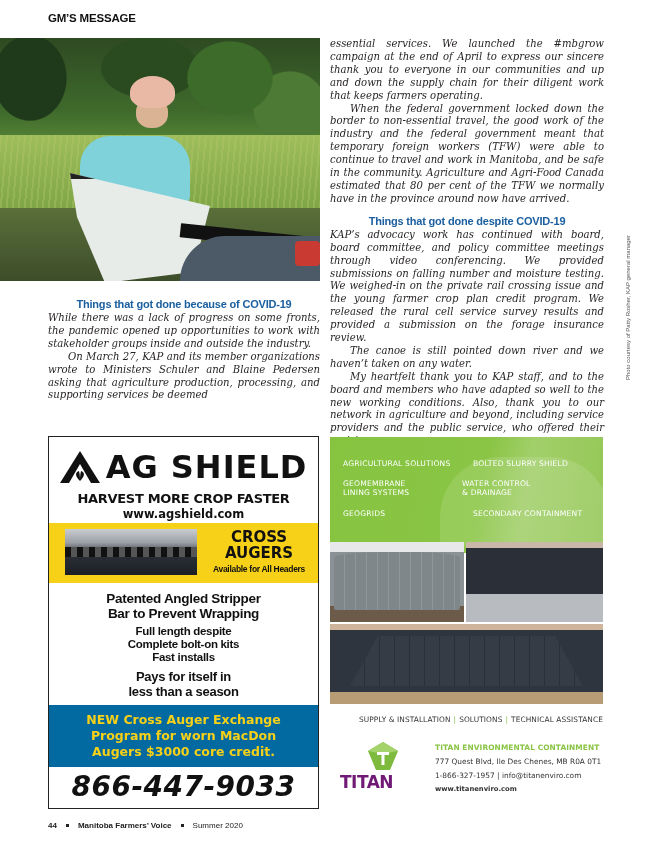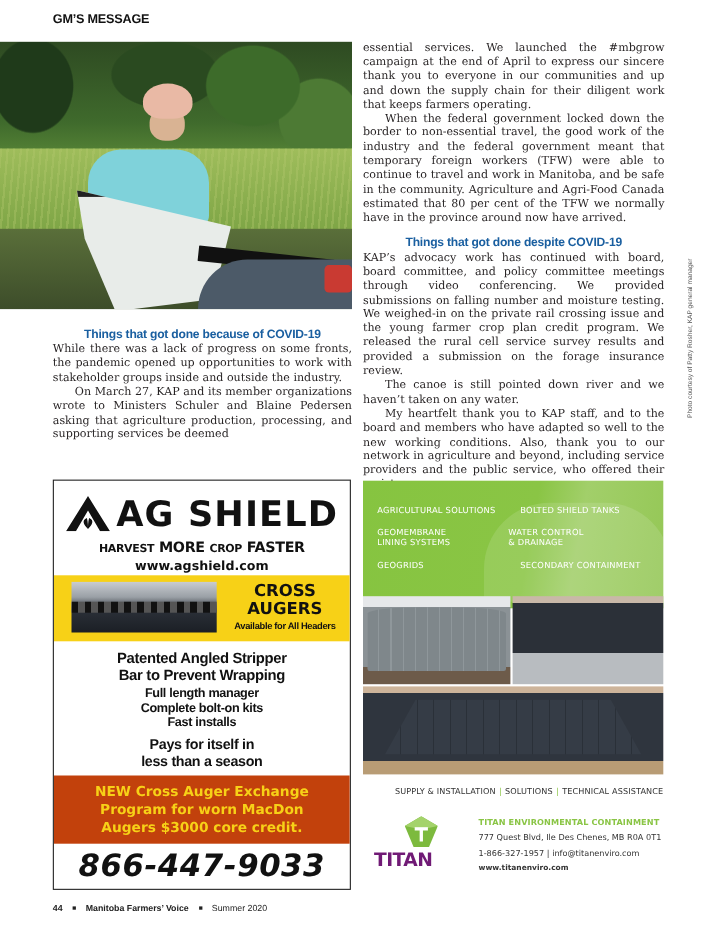"essential services. We launched the" .col p { font-style: none -> italic }
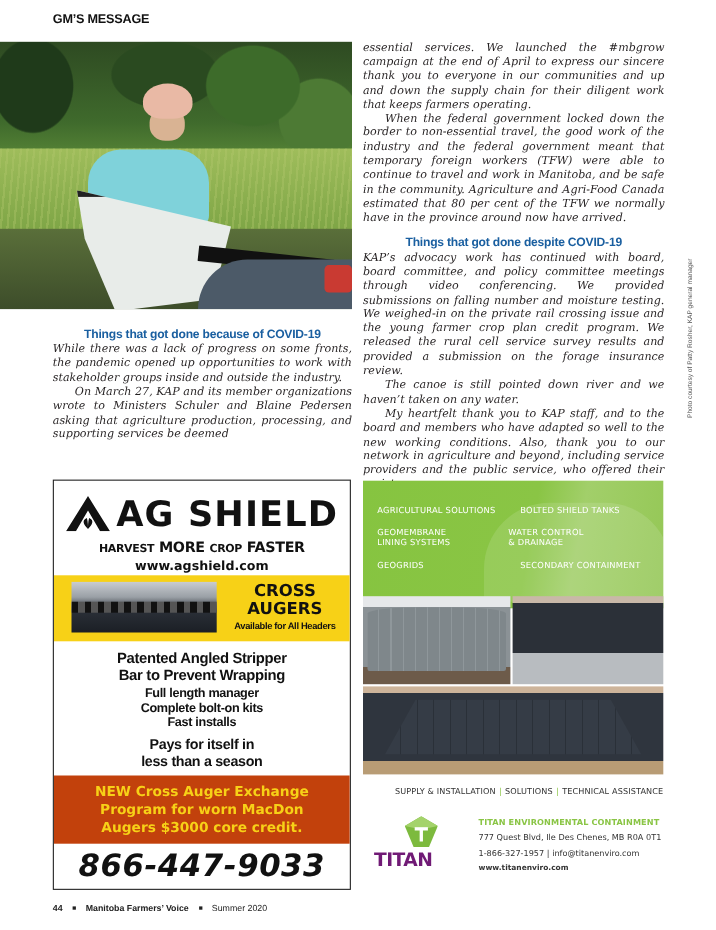"BOLTED SHIELD TANKS" div.titan-svc { text: SHIELD TANKS -> SLURRY SHIELD }
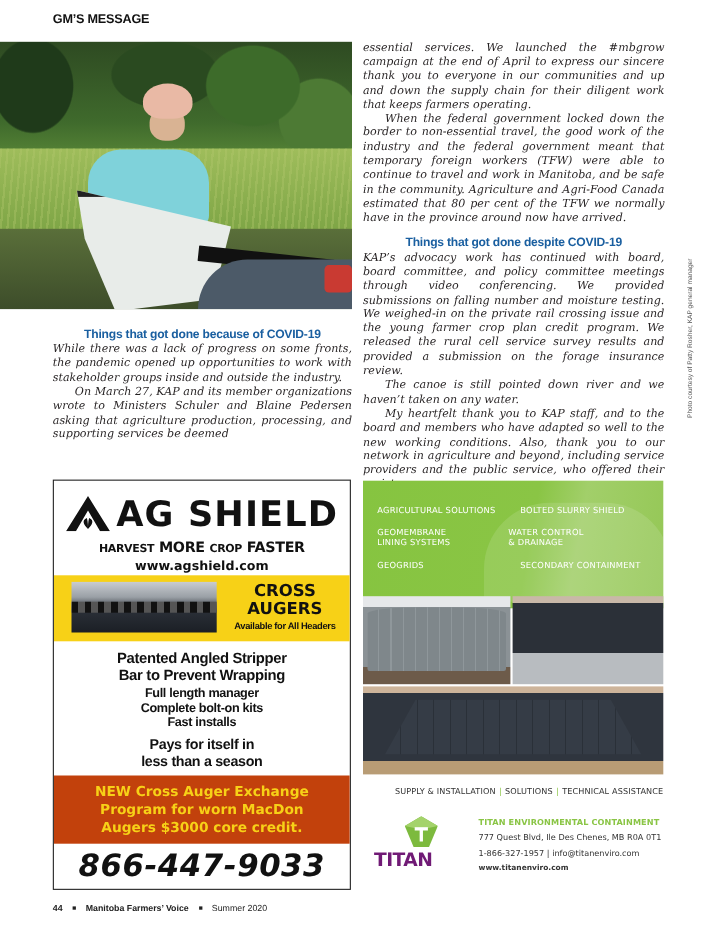"HARVEST" .ag-tagline .sm { font-size: 10px -> 13px }
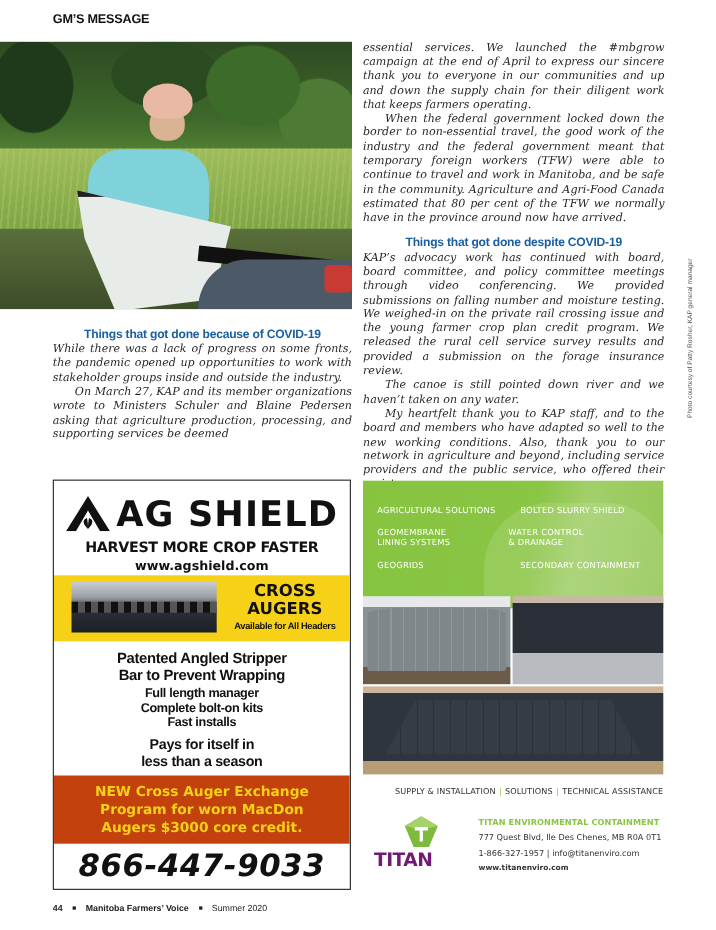"Full length manager" div { text: manager -> despite }
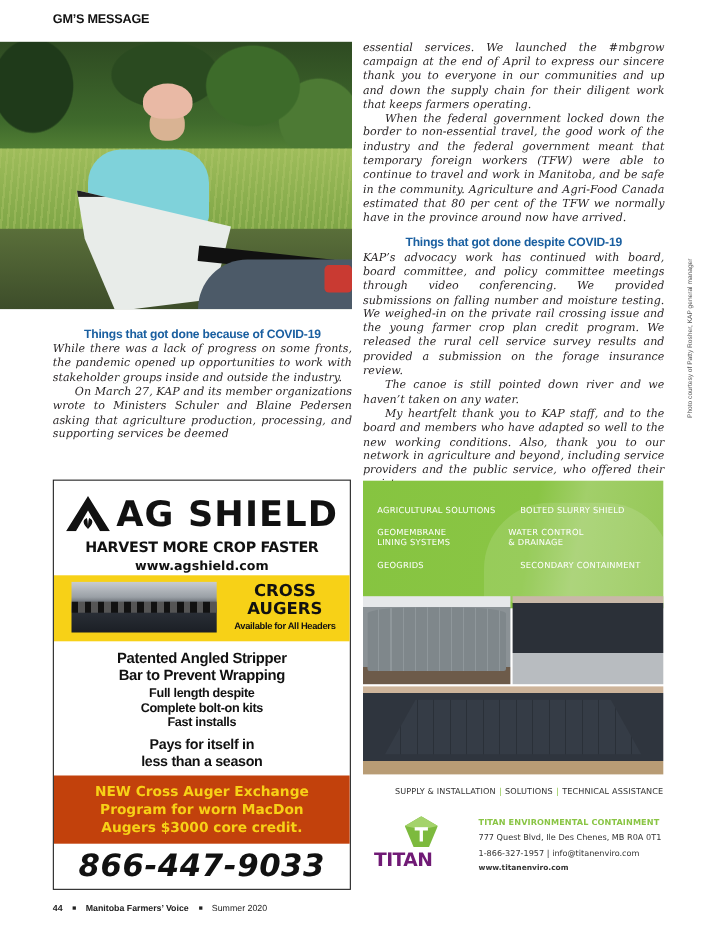"NEW Cross Auger Exchange" .ag-black { background: #c2410c -> #0369a1 }
